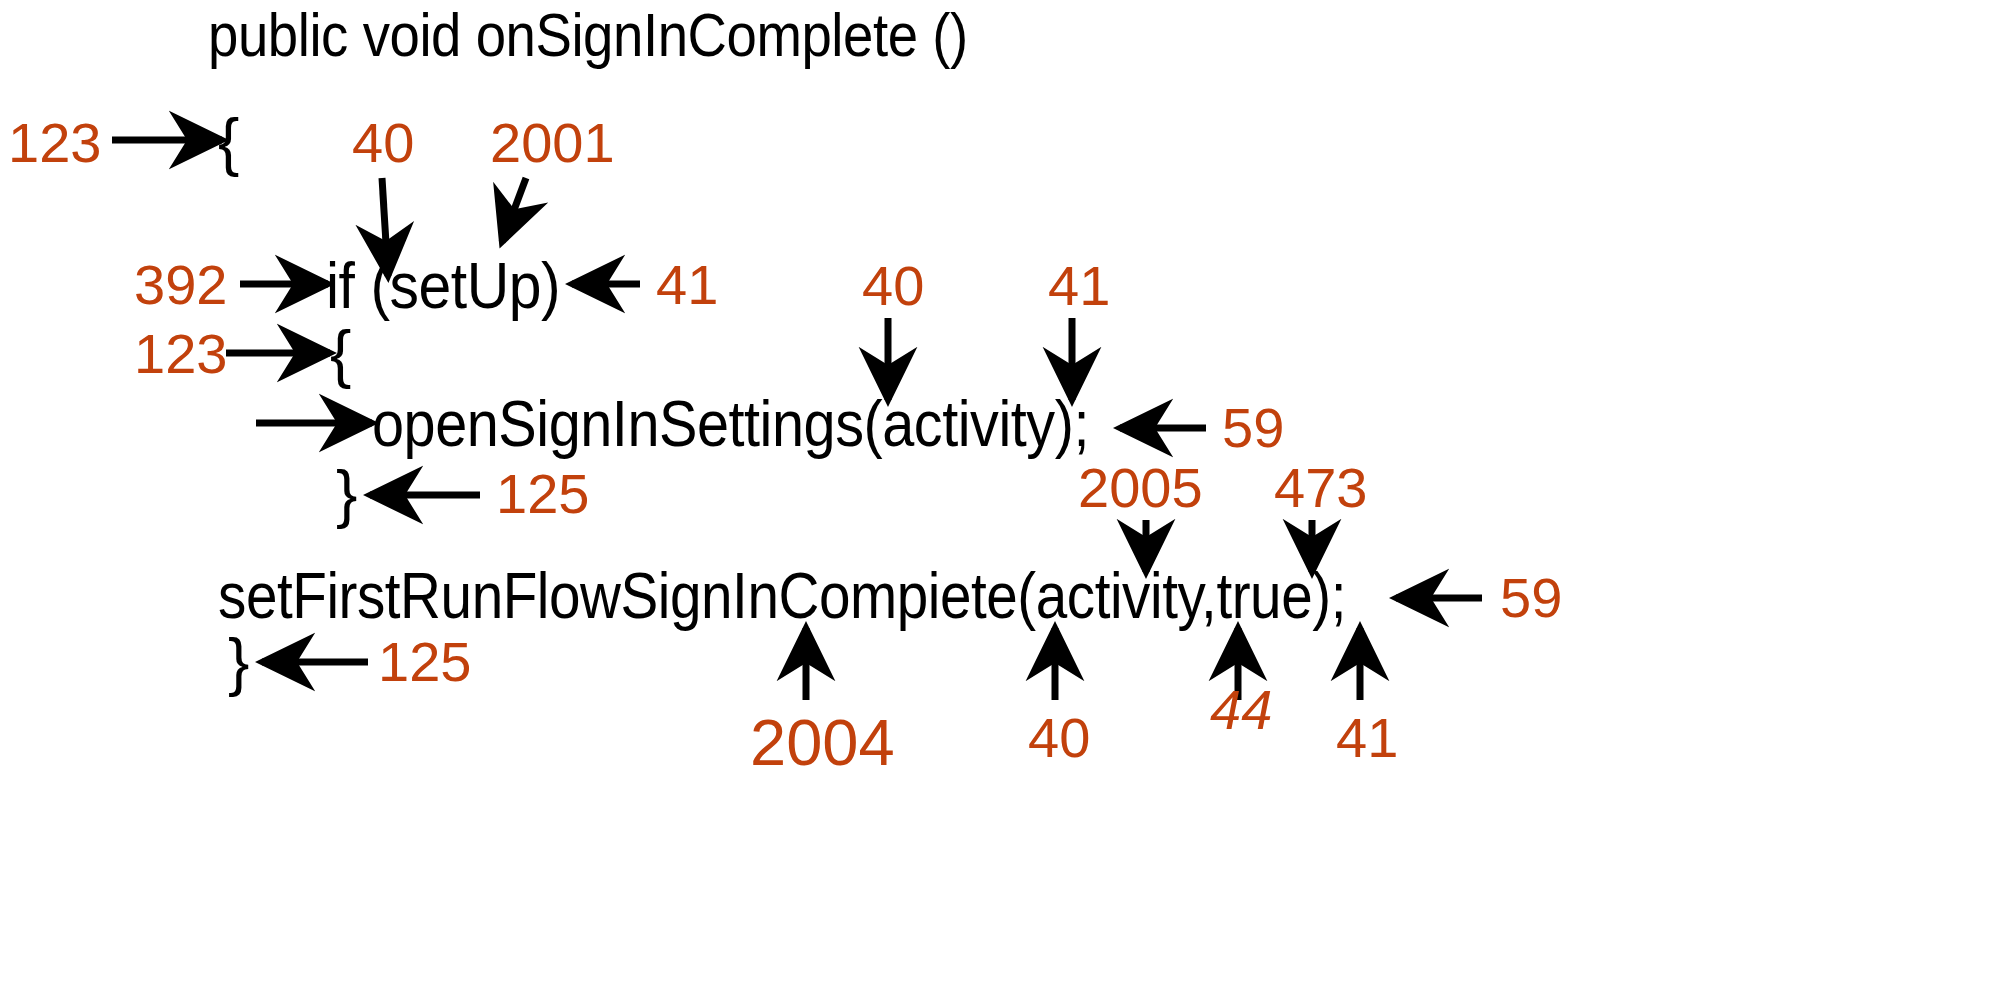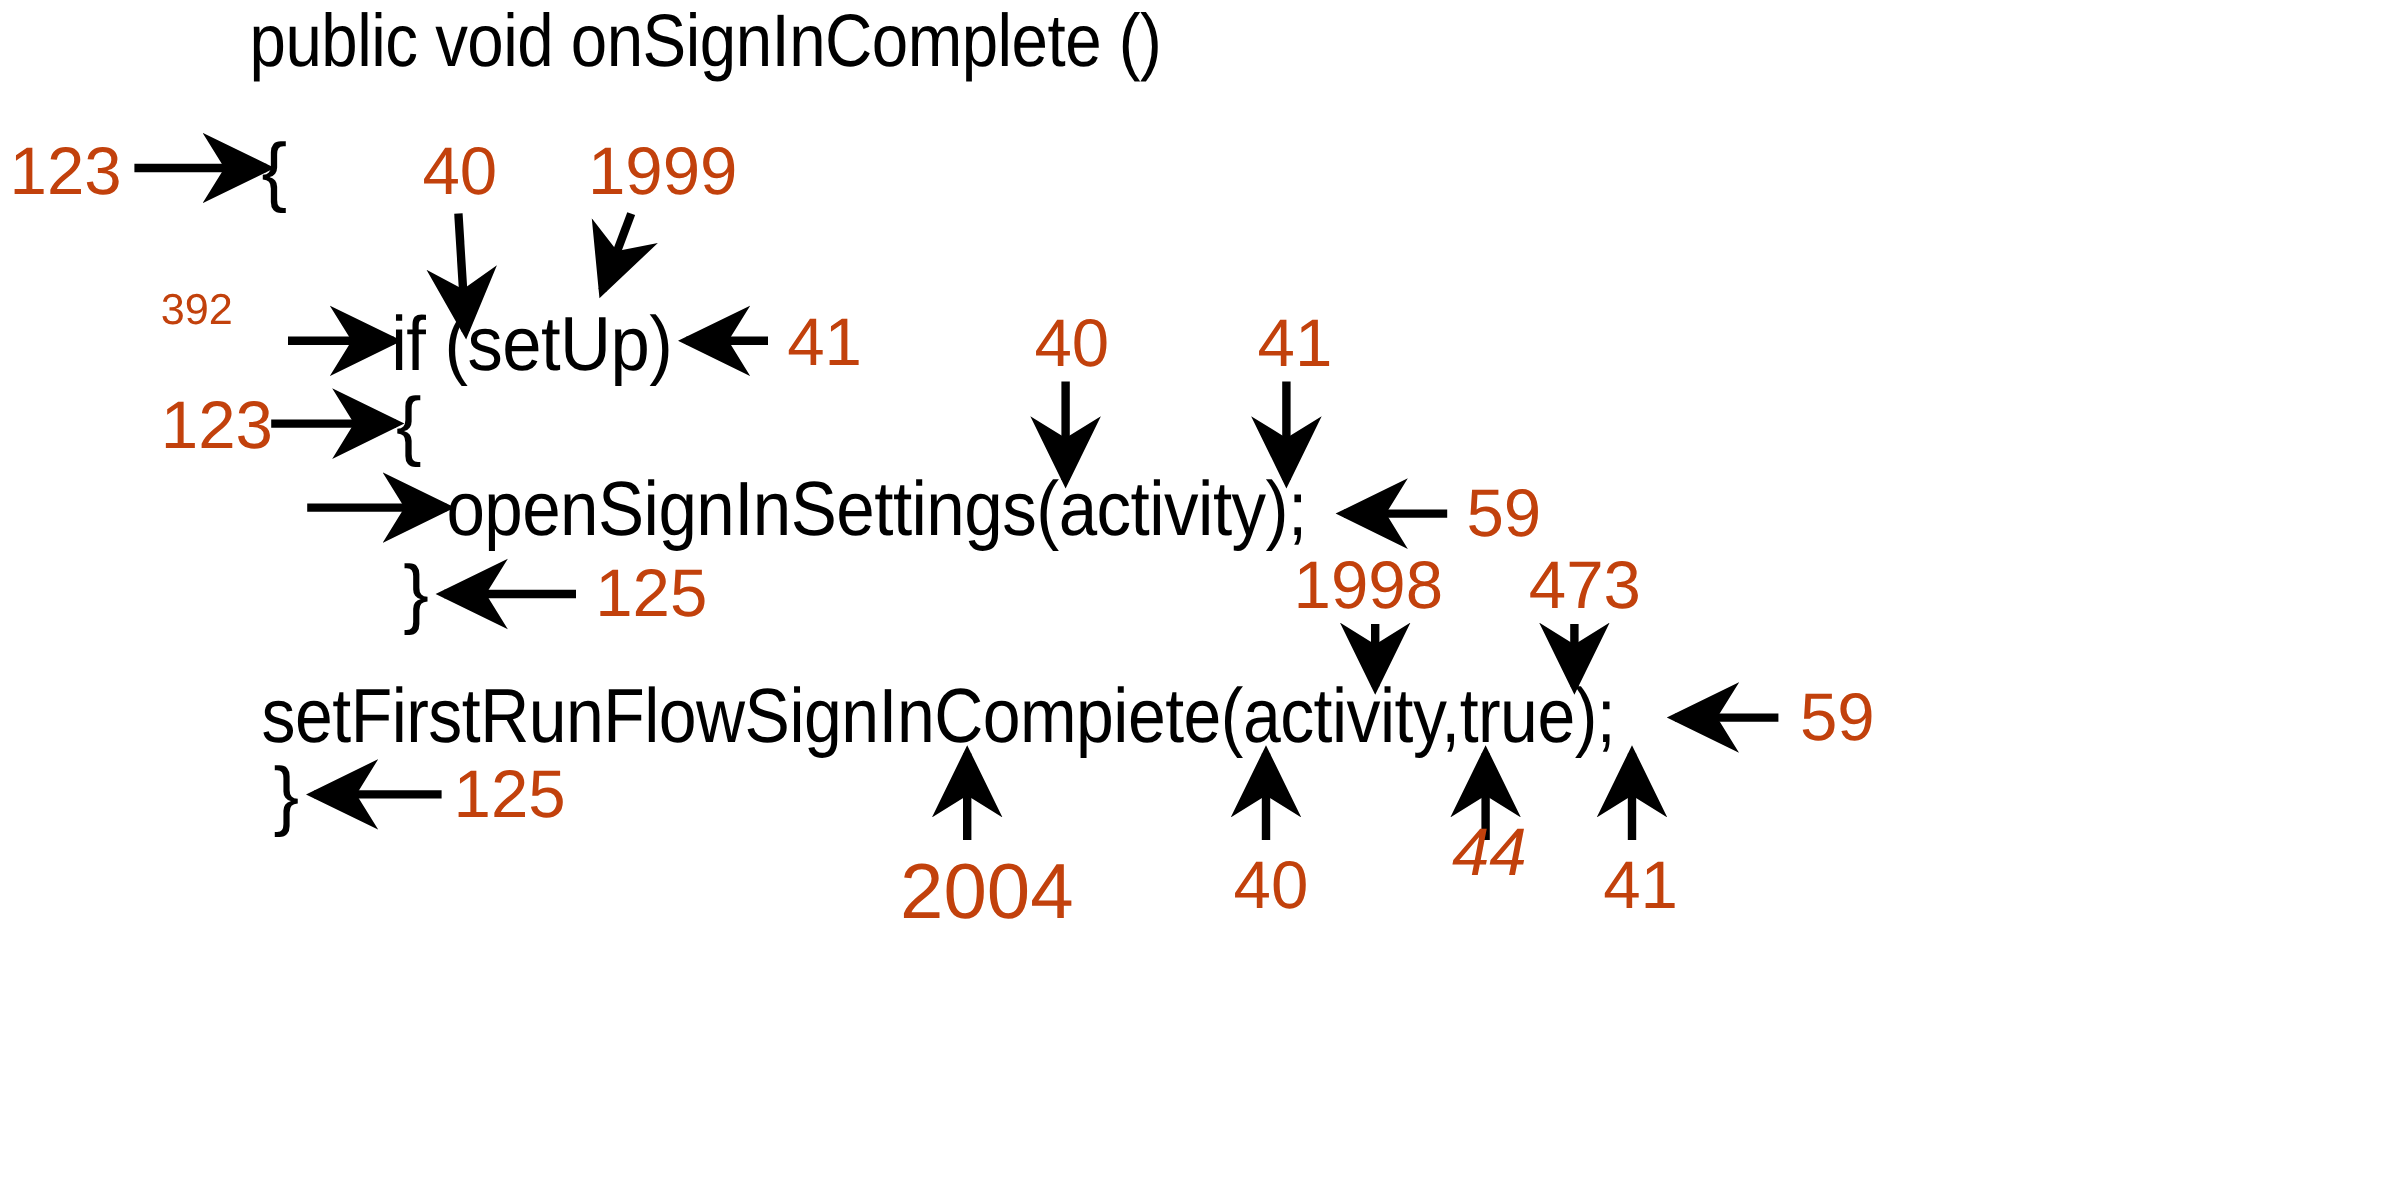"1999" div.tok { text: 1999 -> 2001 }
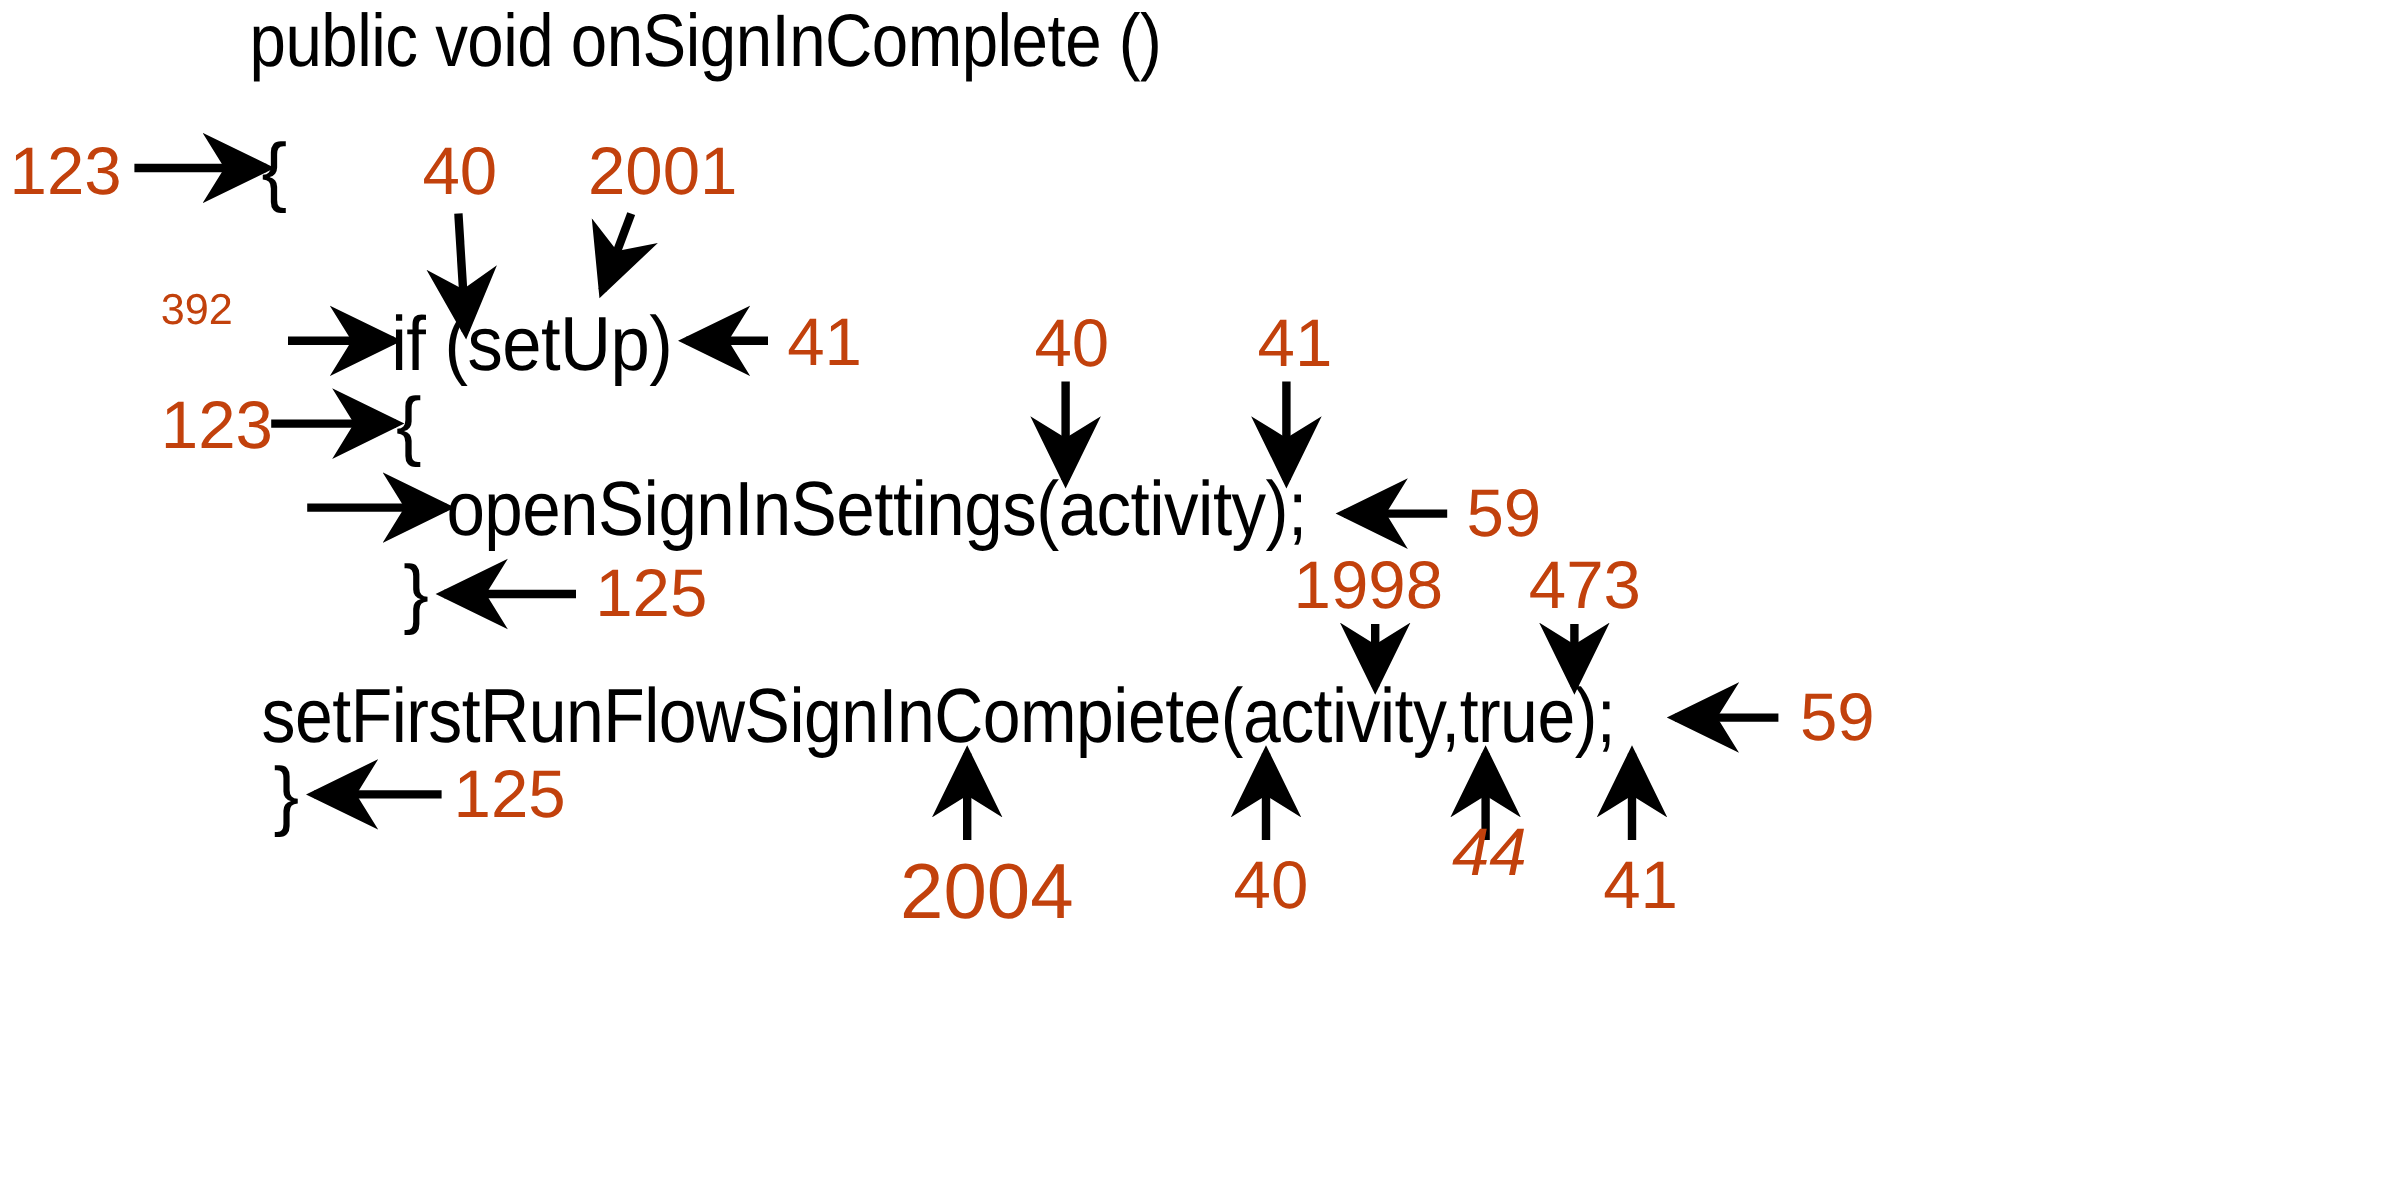"392" div.tok { font-size: 36px -> 56px; top: 240px -> 257px }
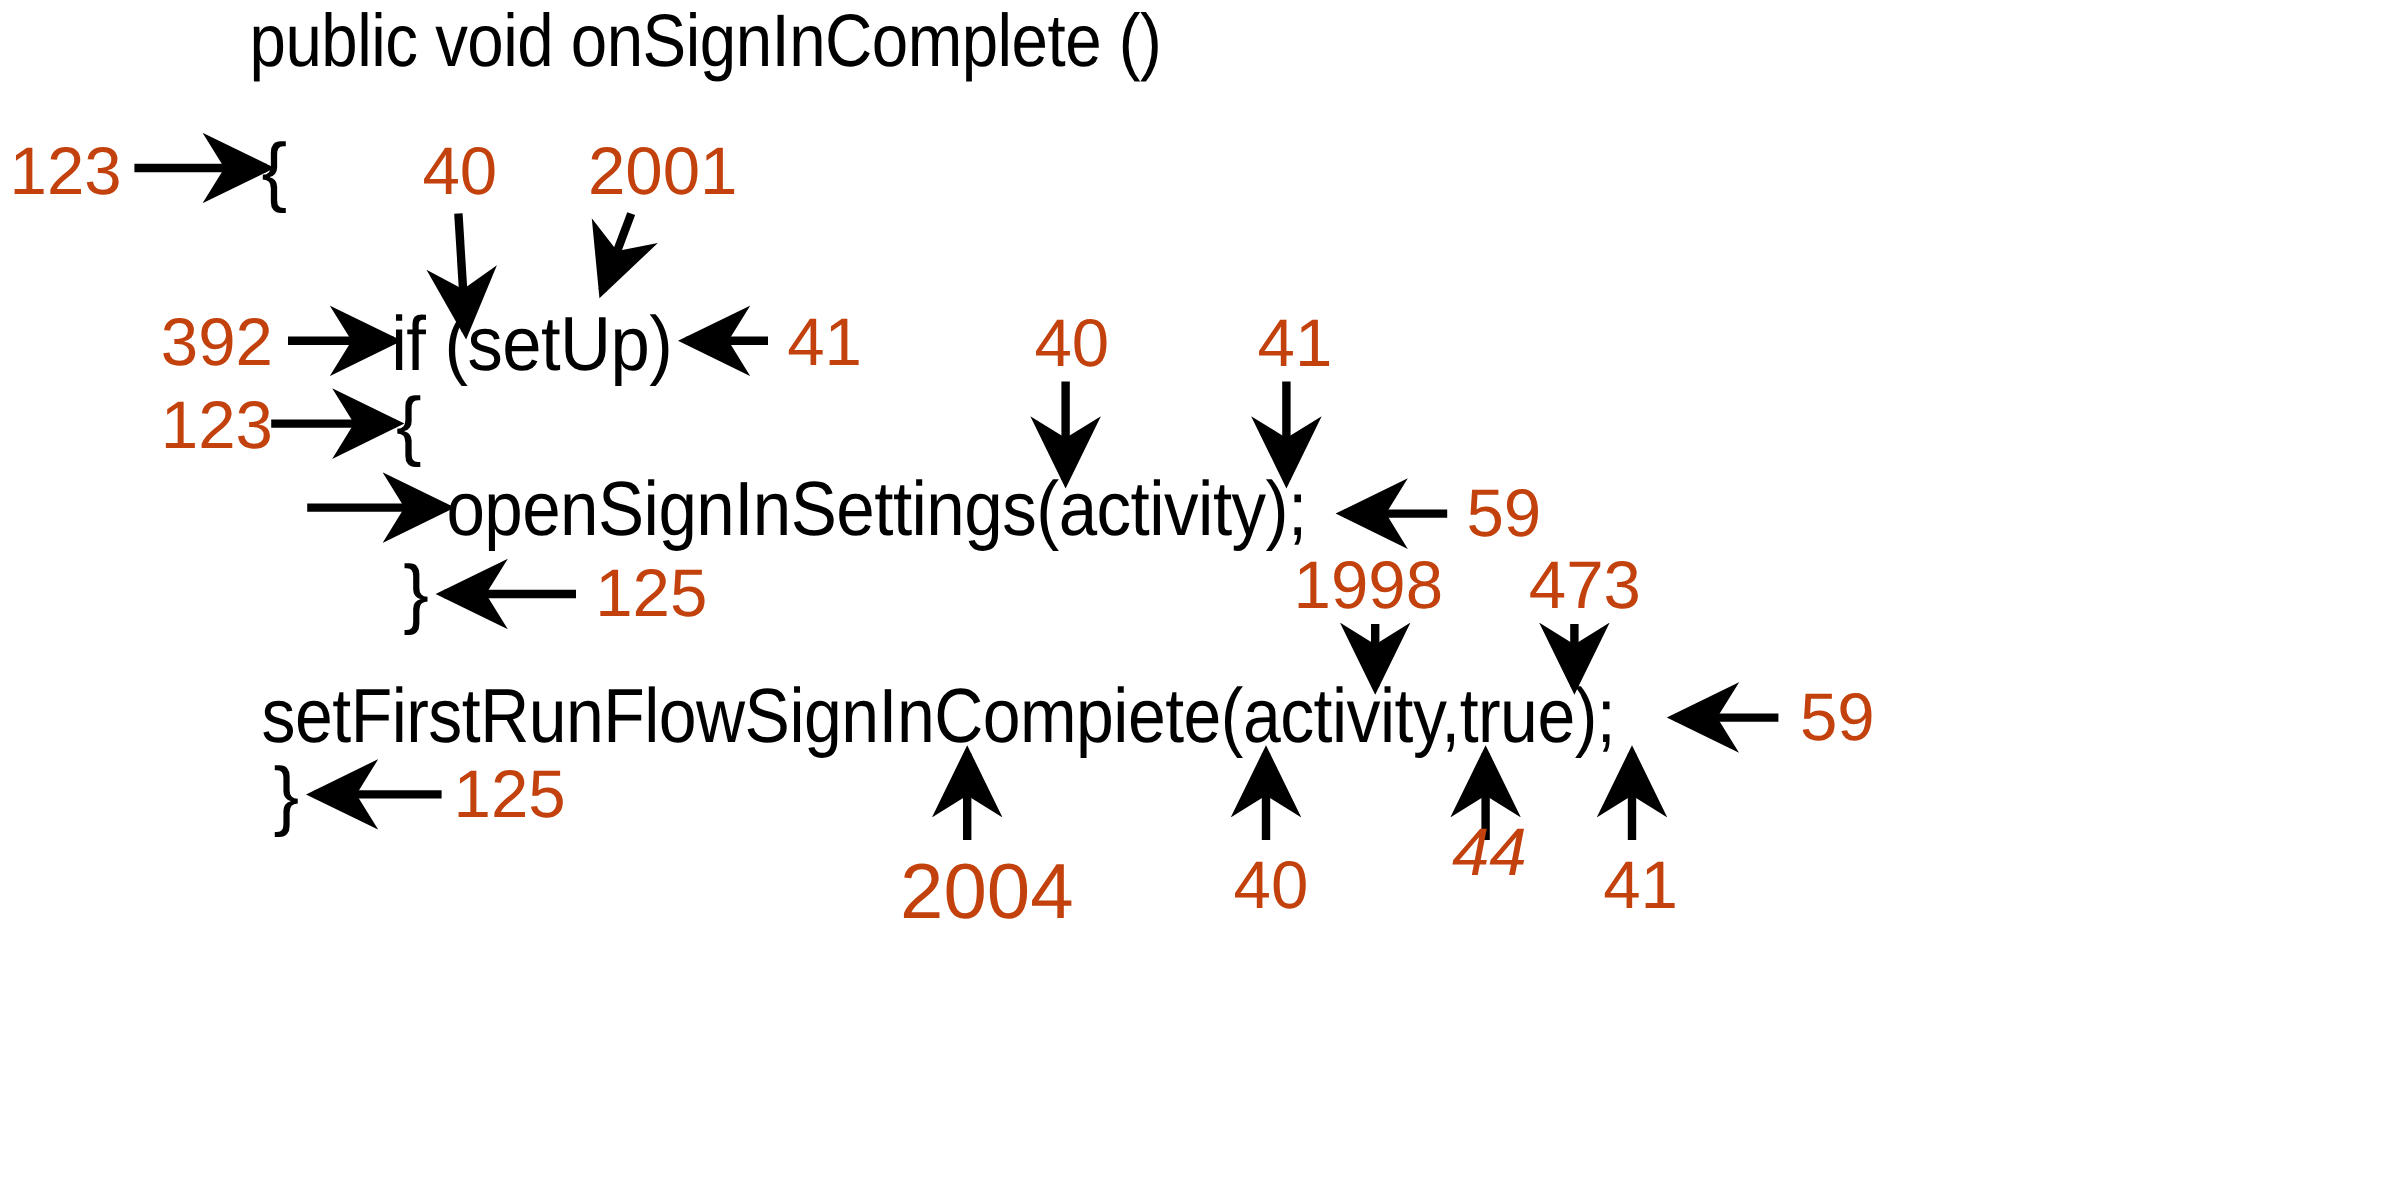"1998" div.tok { text: 1998 -> 2005 }
